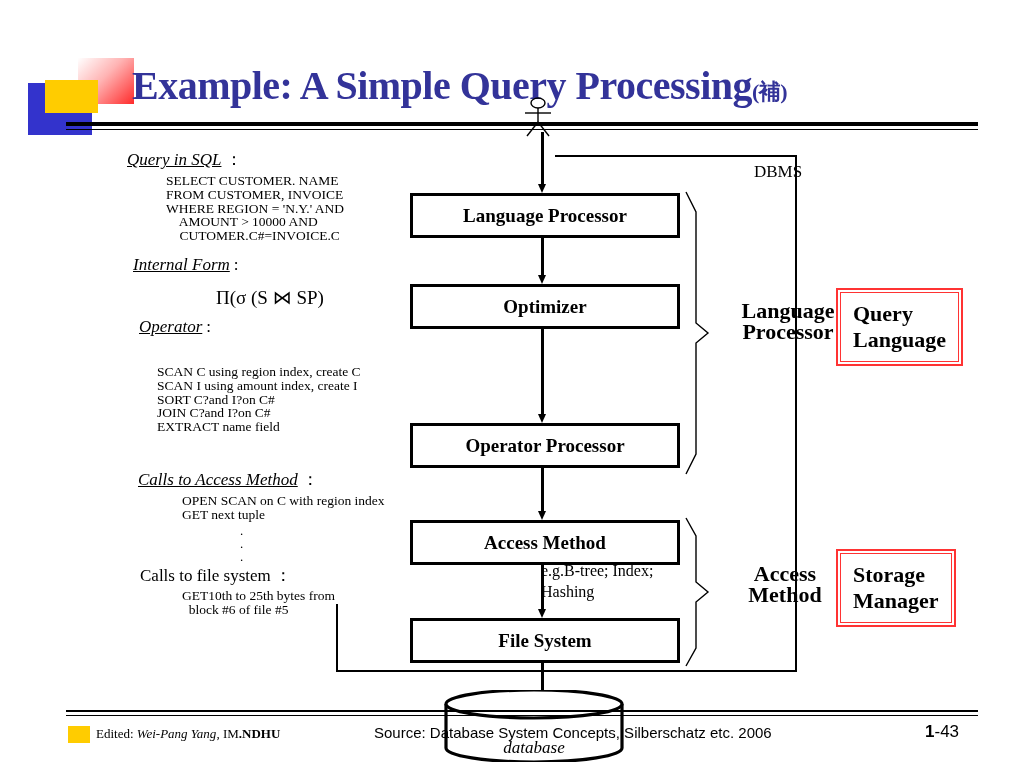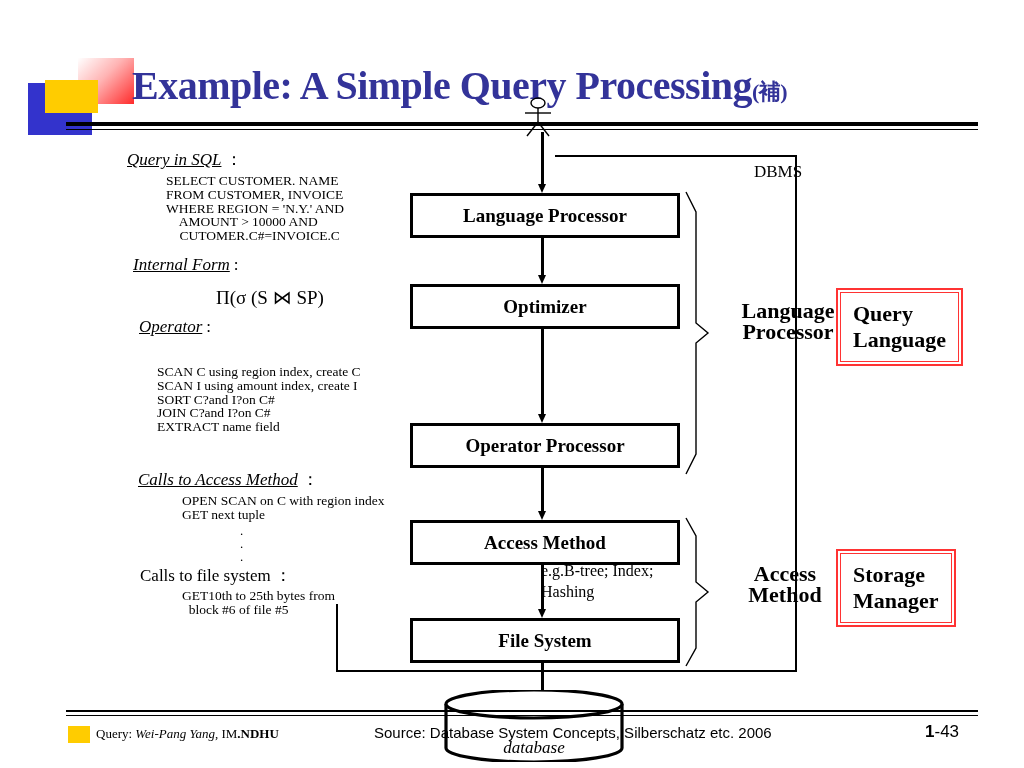"Query:" span { text: Query -> Edited }
